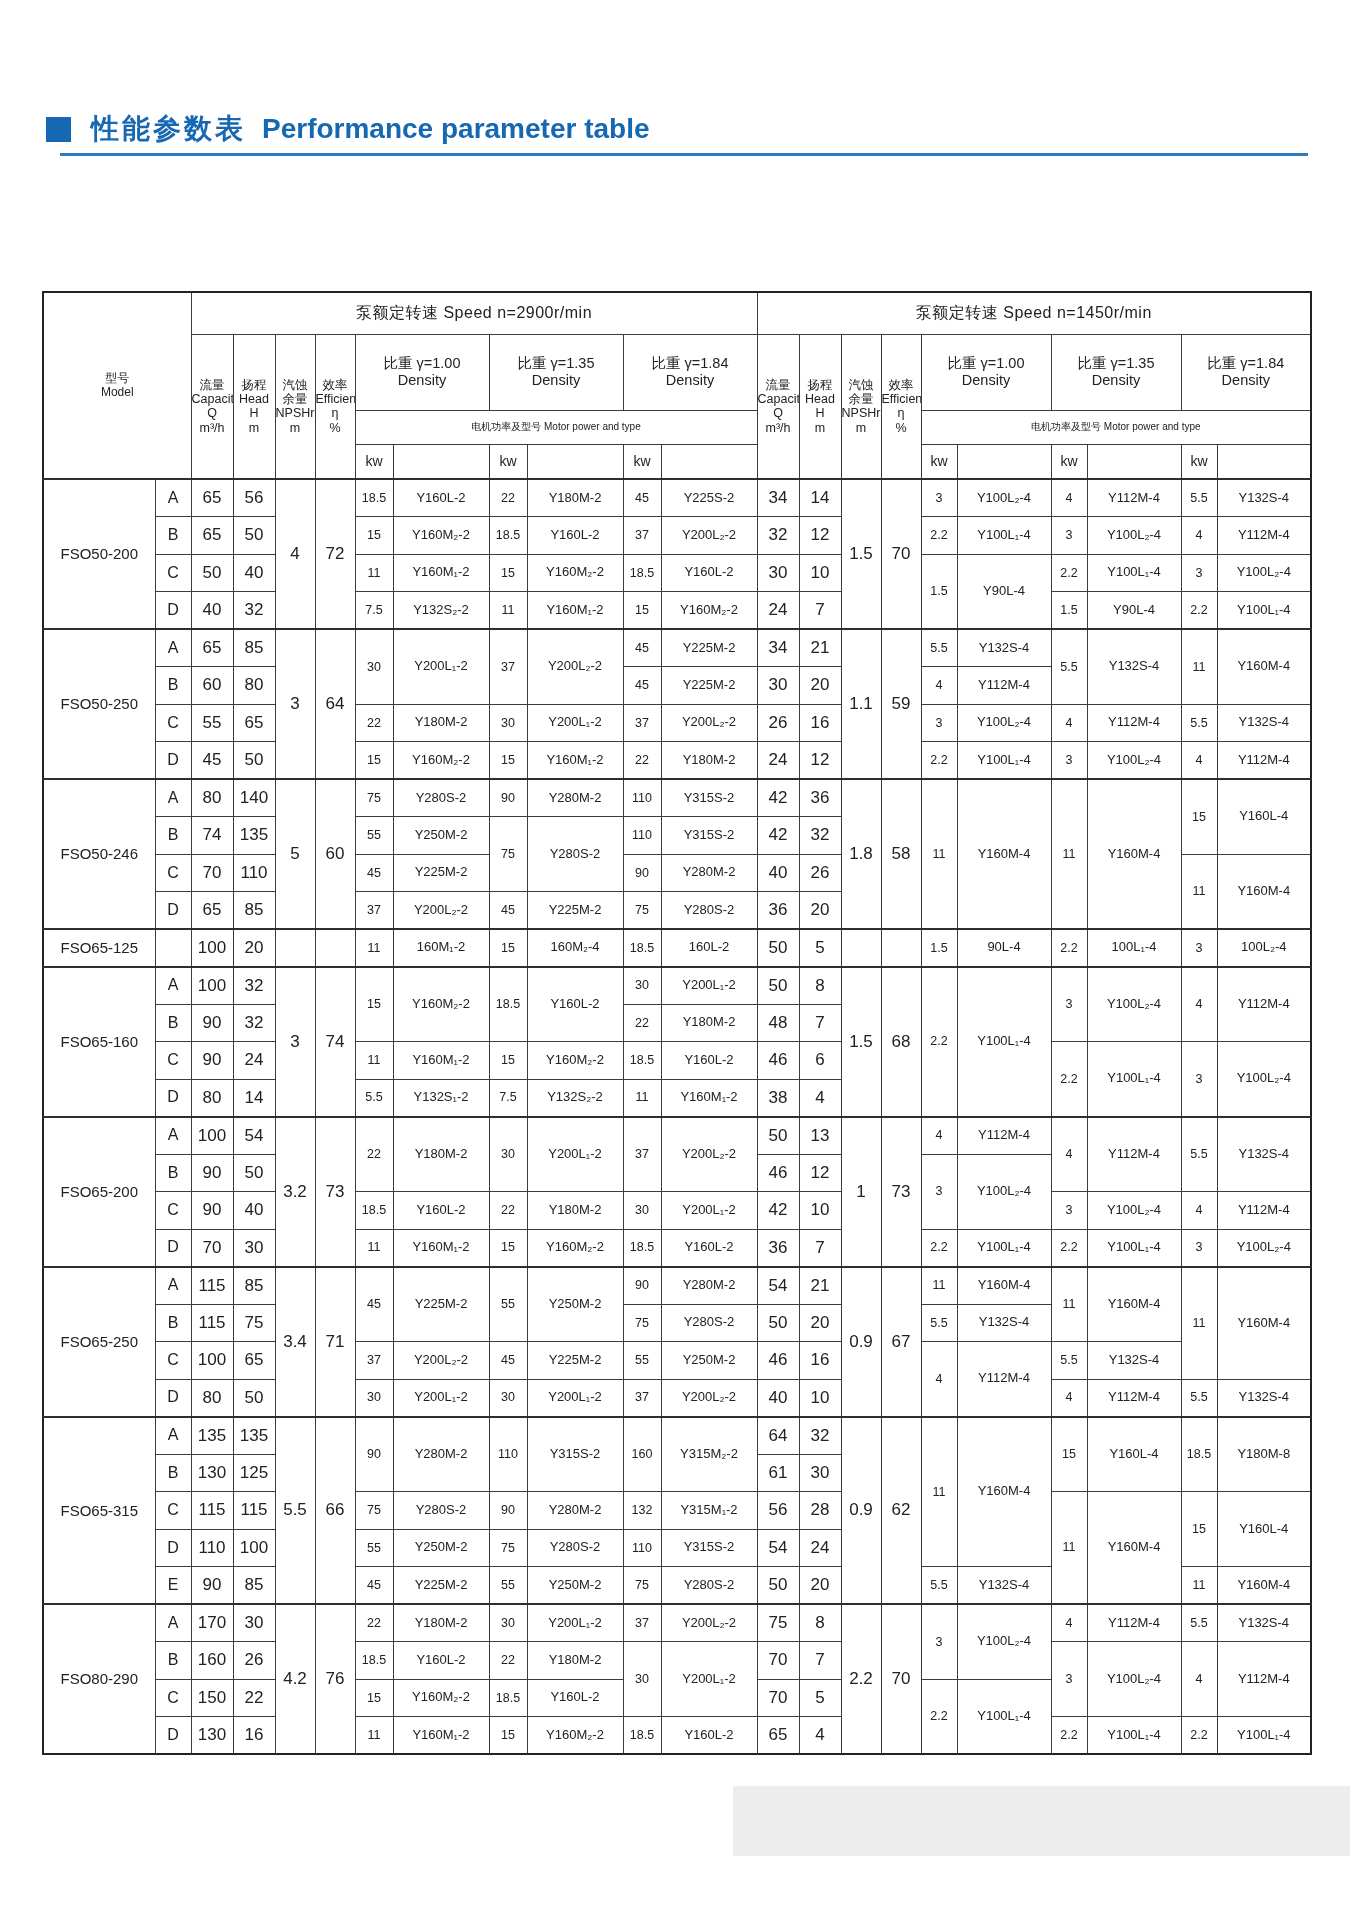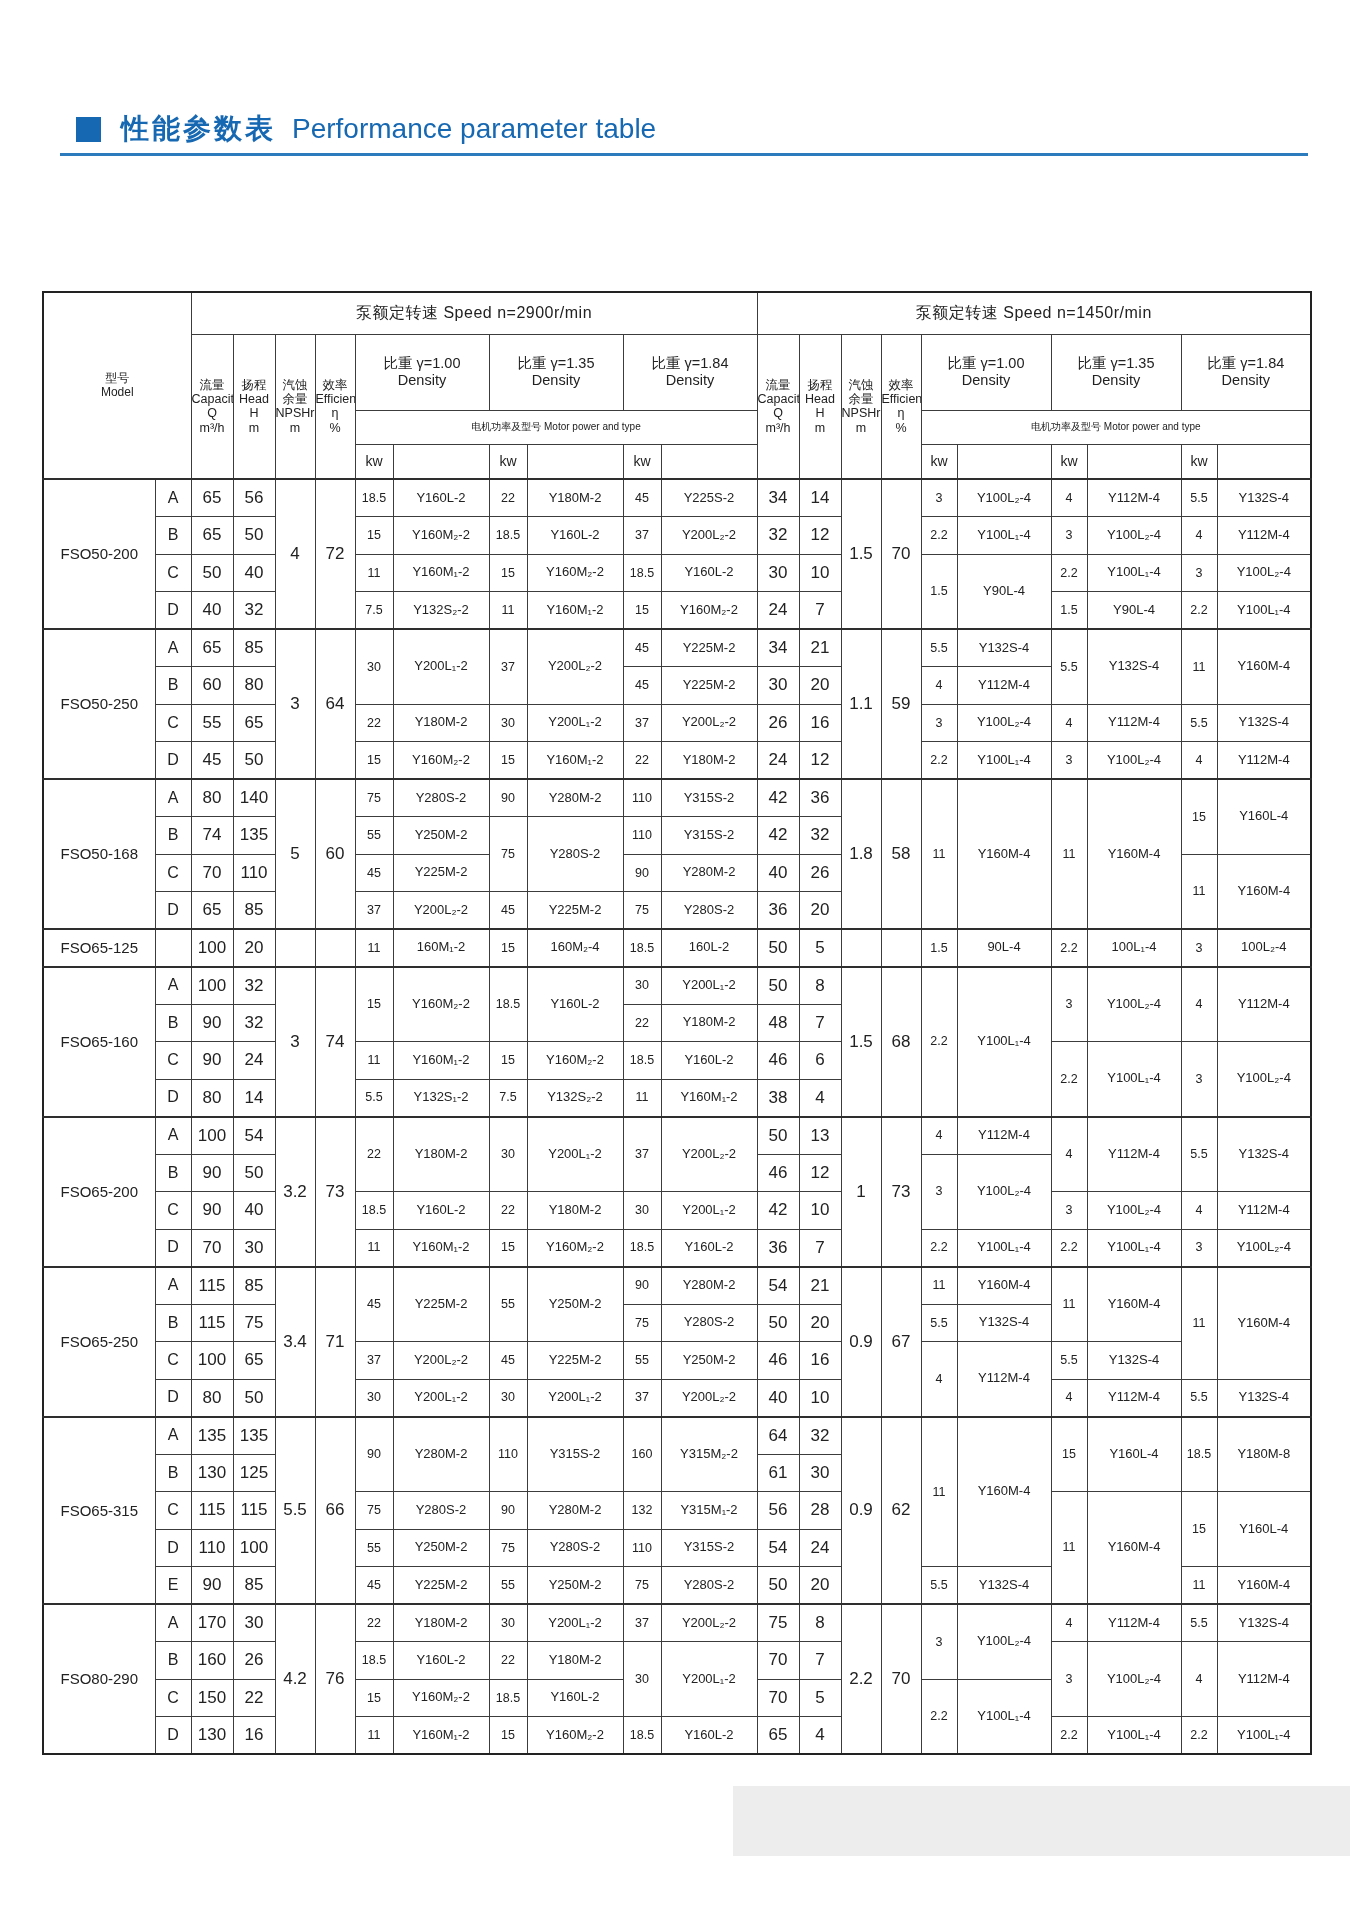"性能参数表" .title-wrap { left: 76px -> 46px }
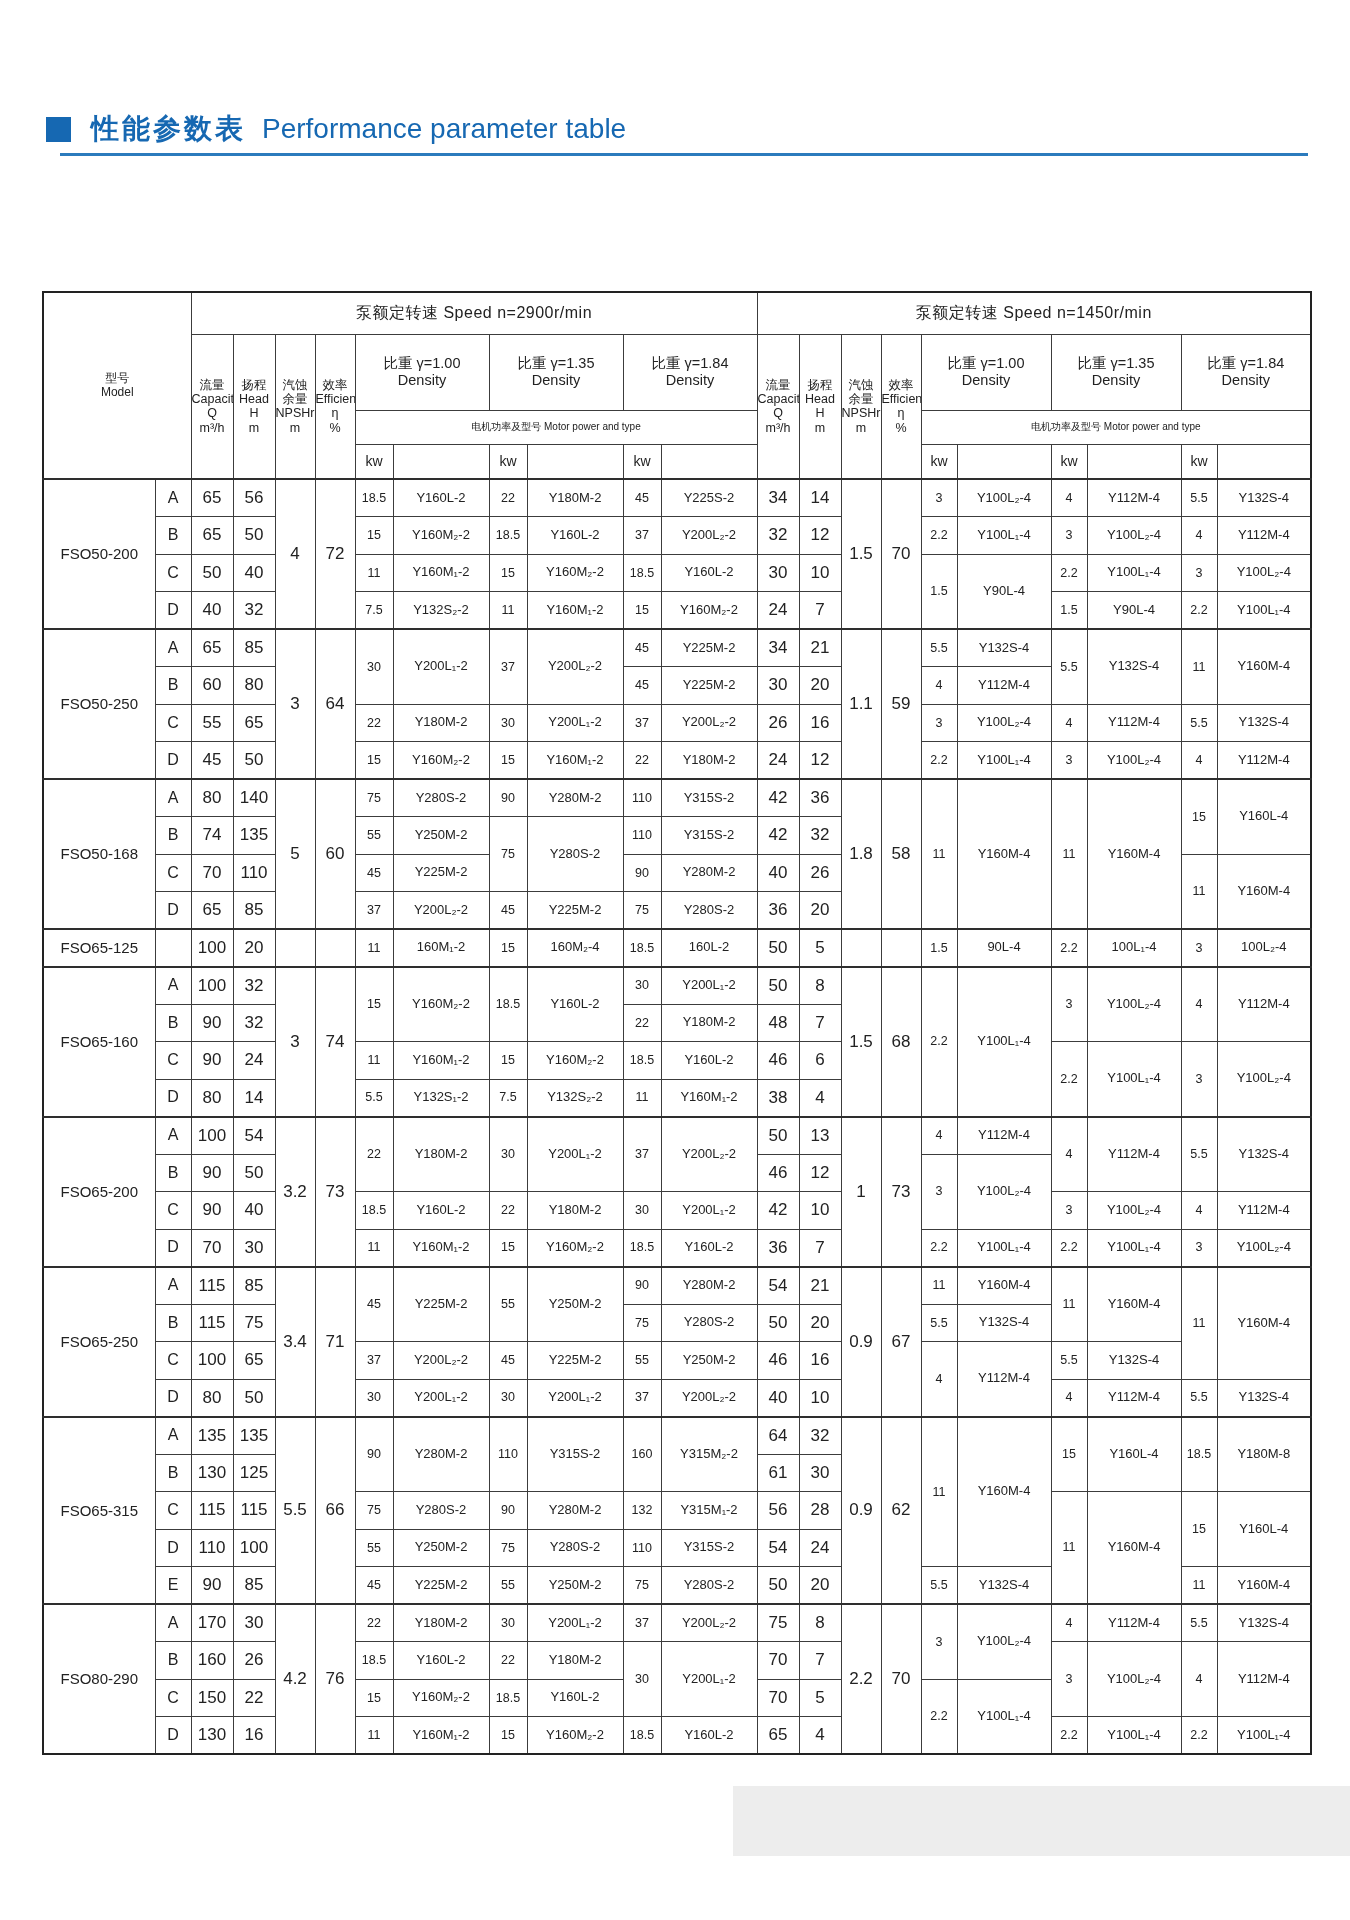"Performance parameter table" .title-en { font-weight: normal -> bold }
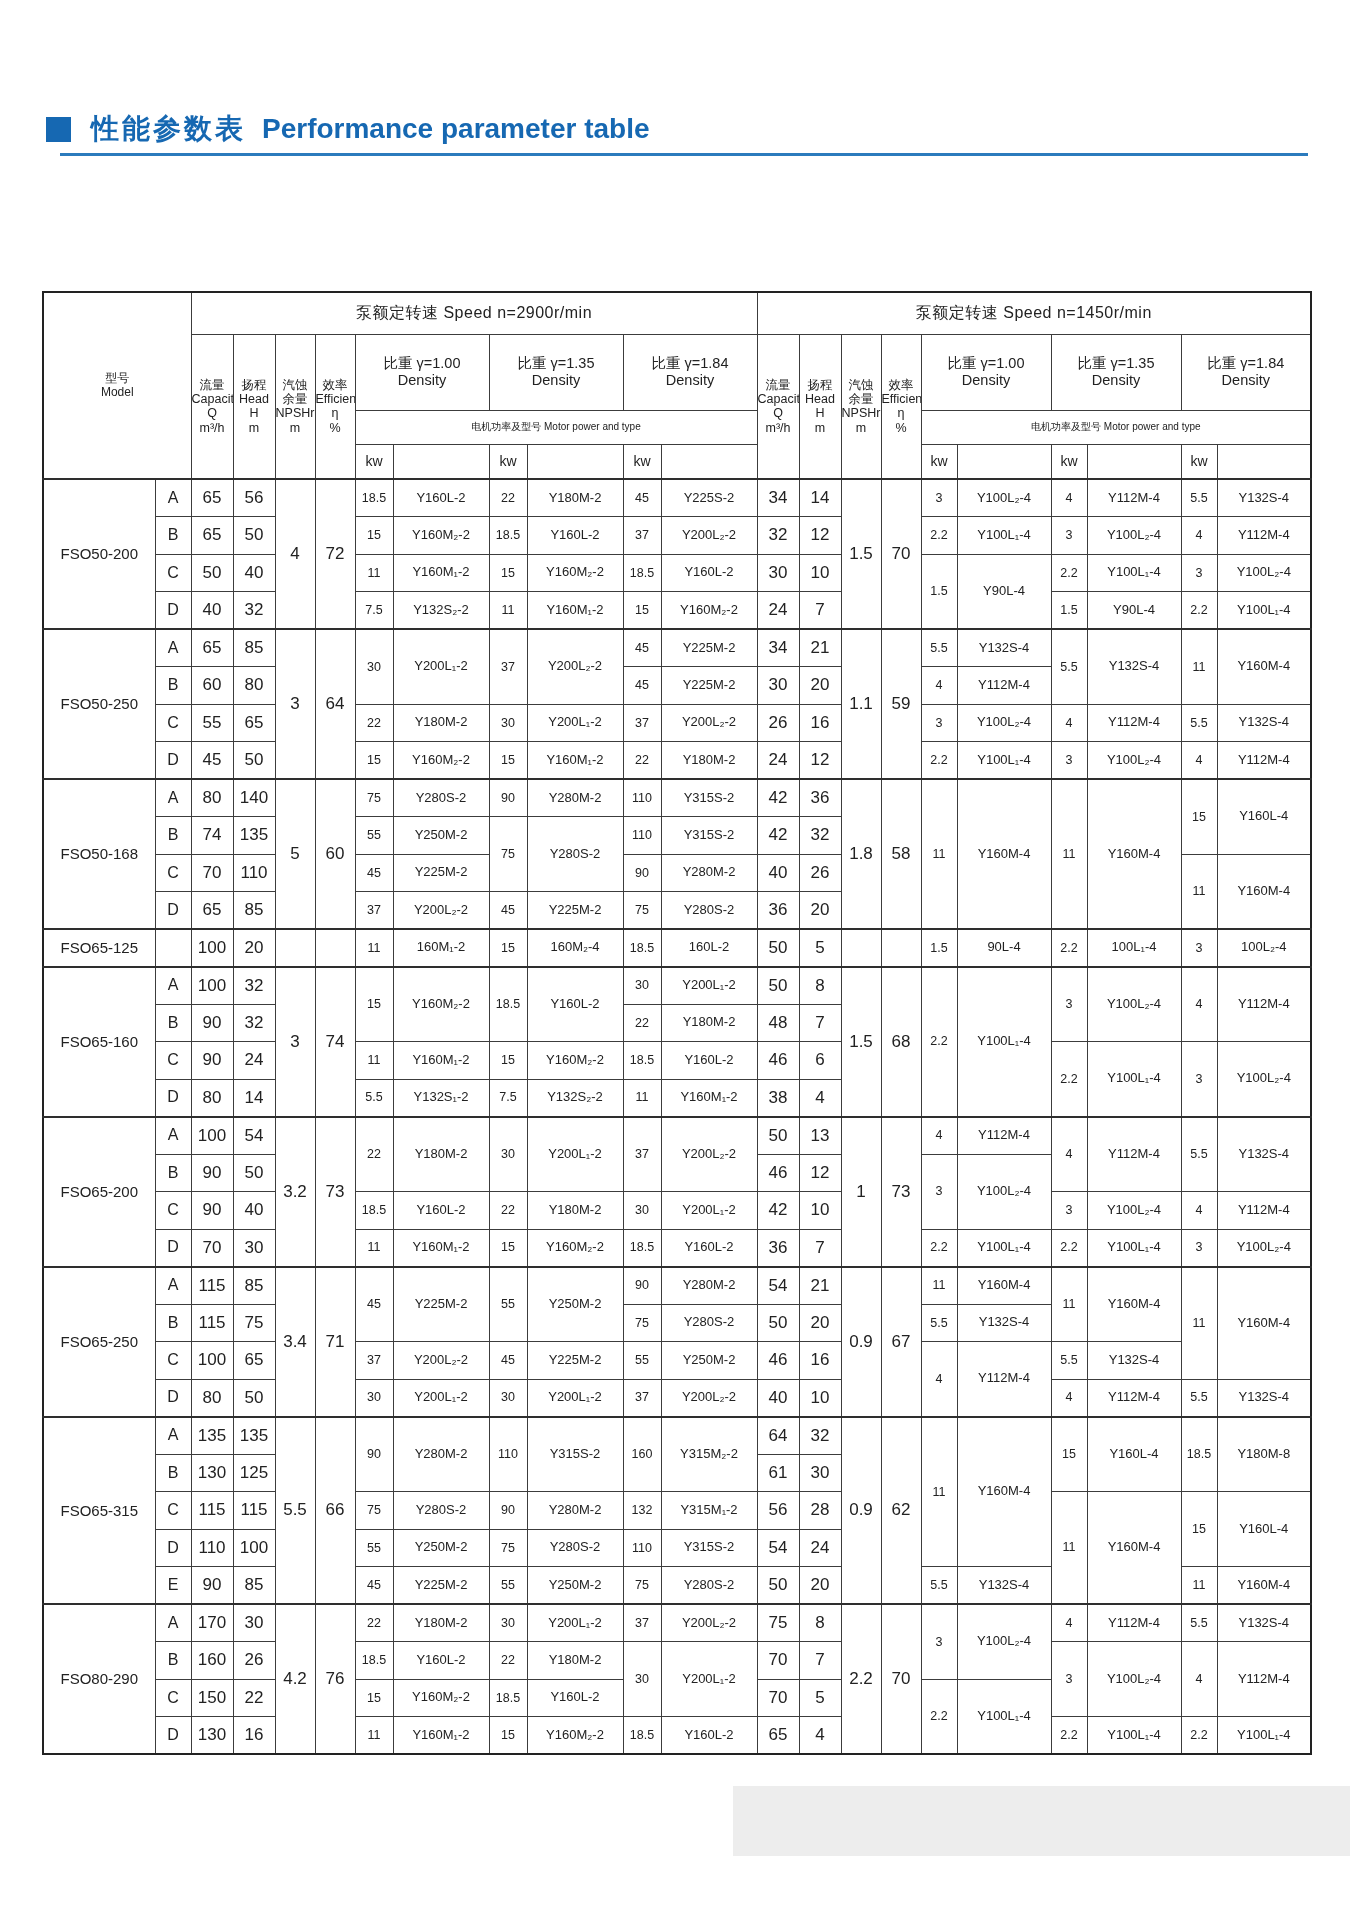"FSO50-168" td.model { text: FSO50-168 -> FSO50-246 }
